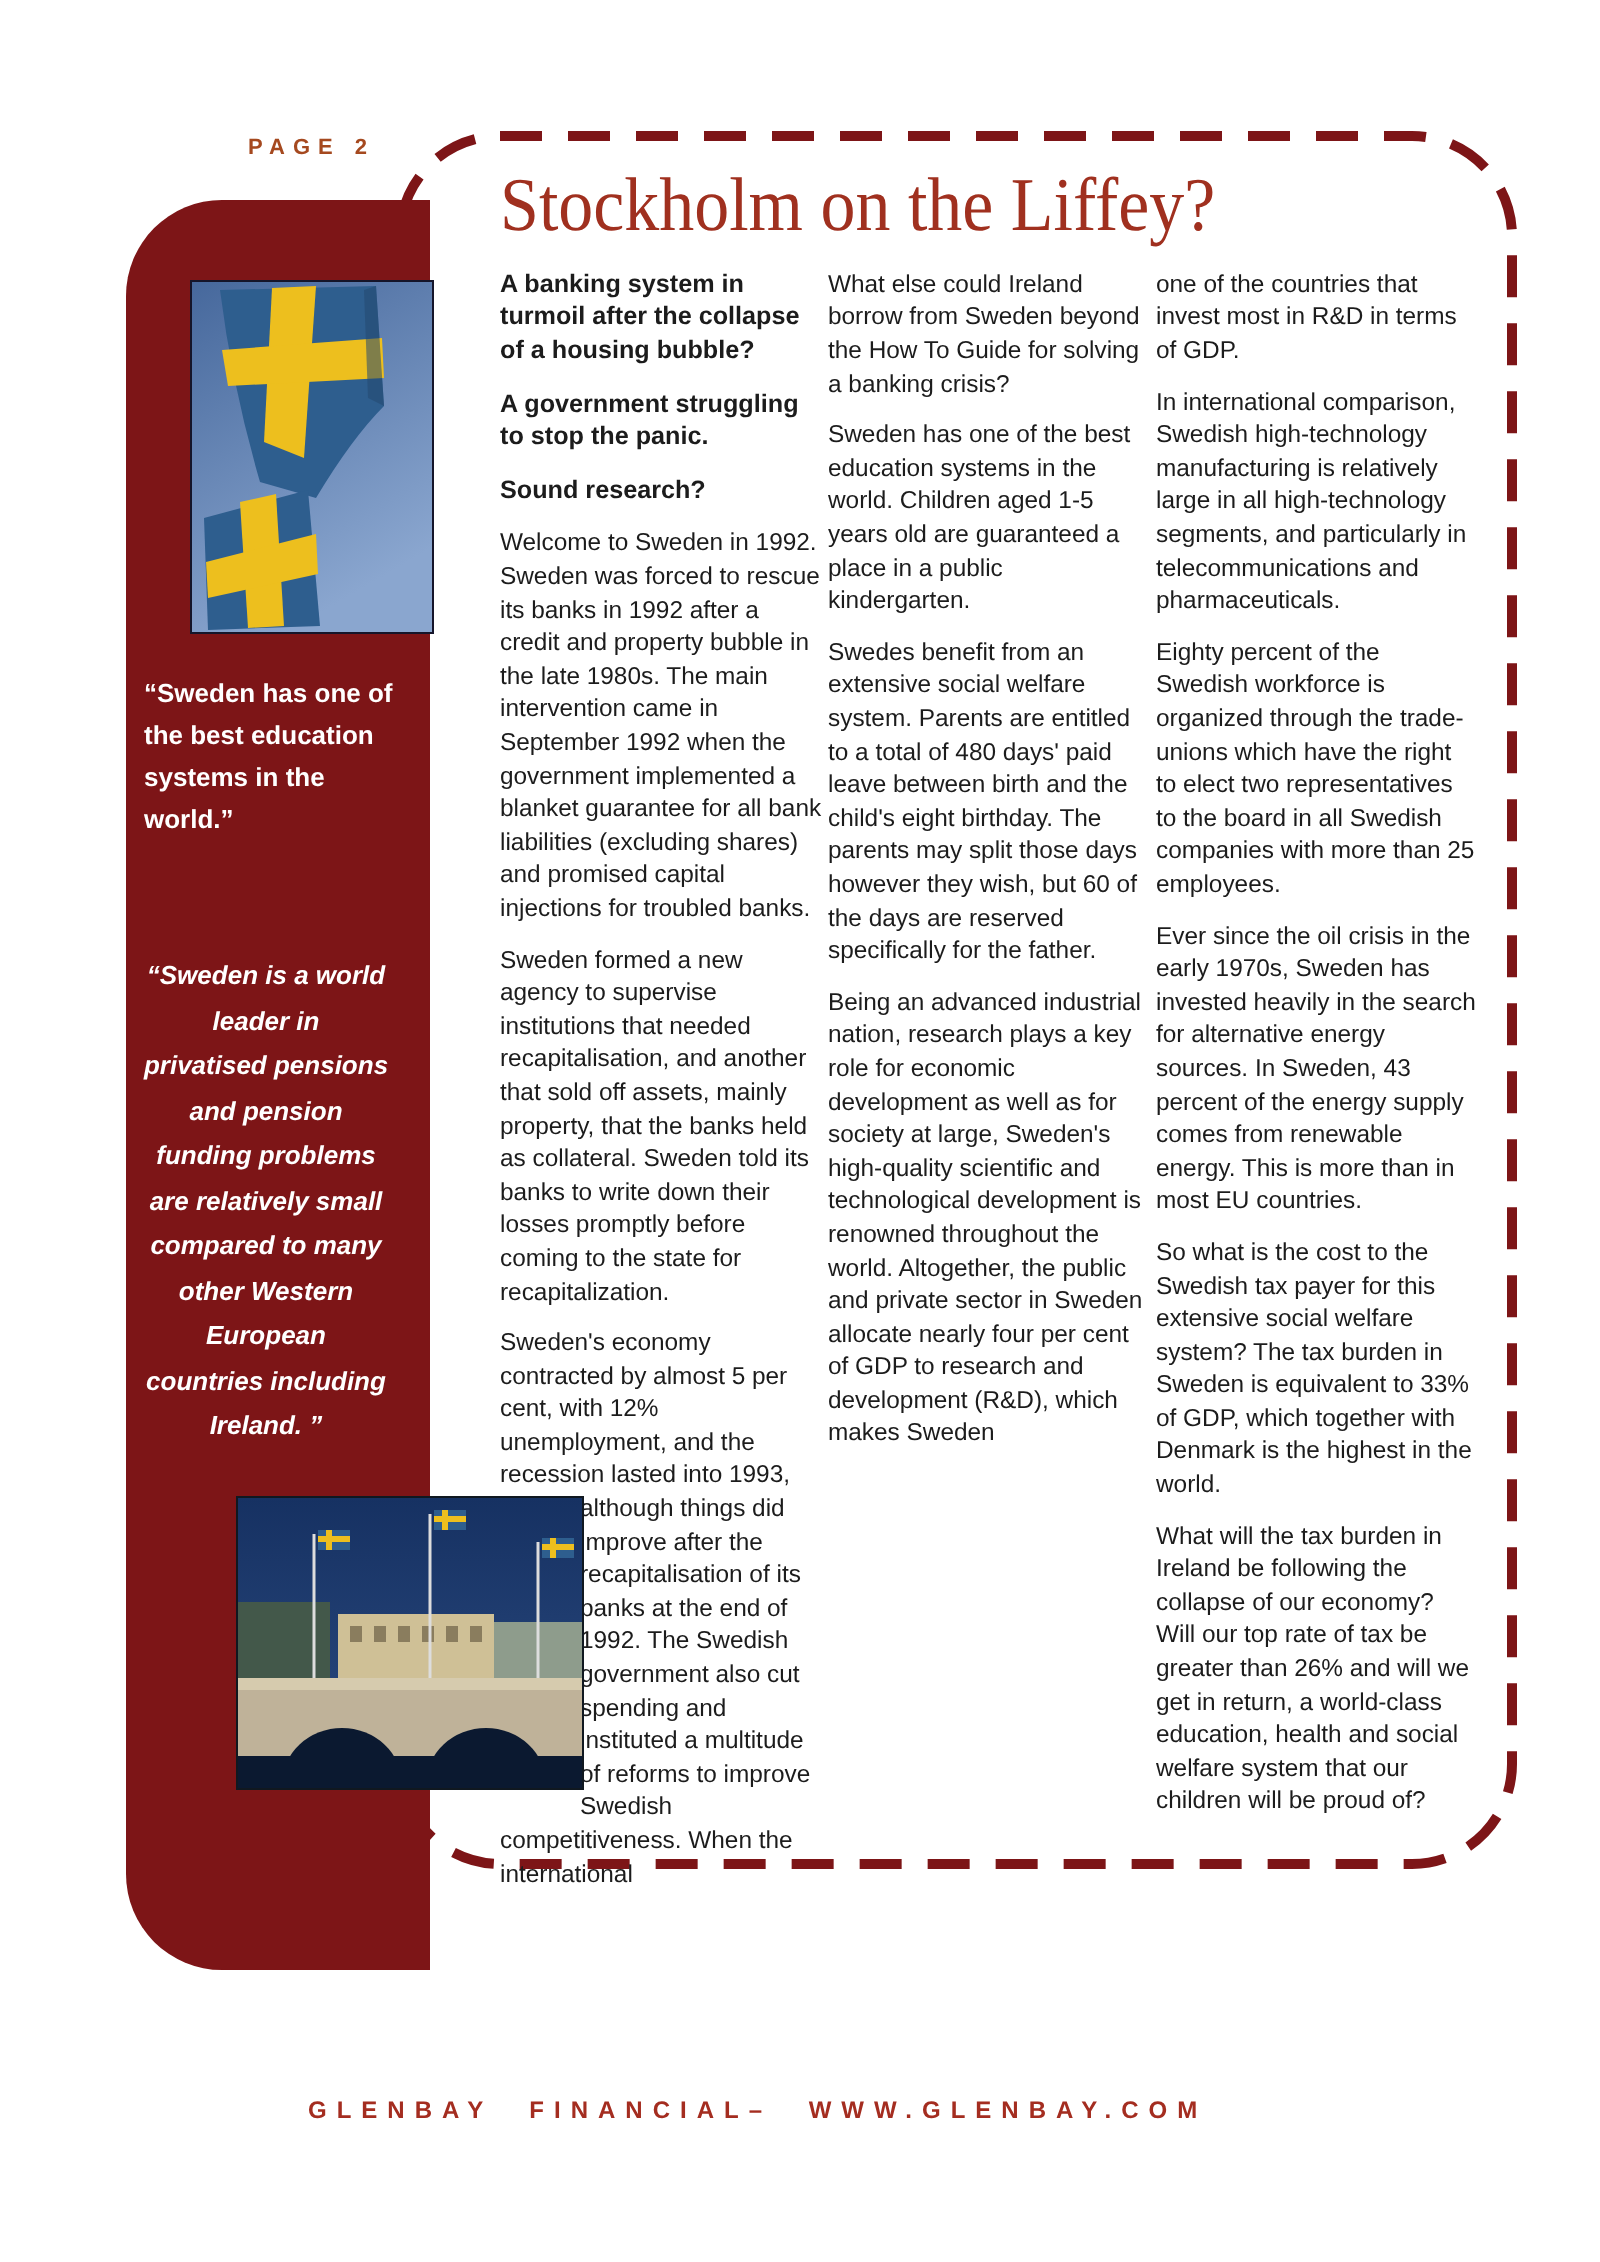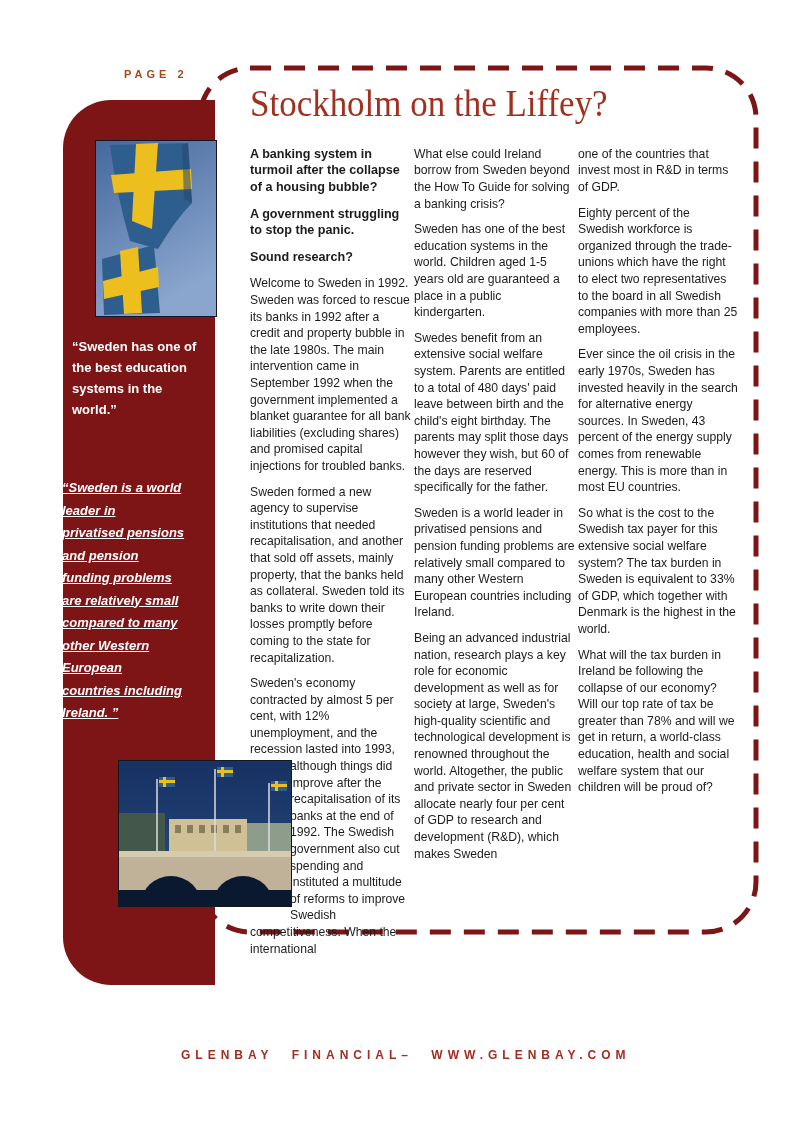"A banking system in turmoil" .columns { margin-top: 22px -> 10px }
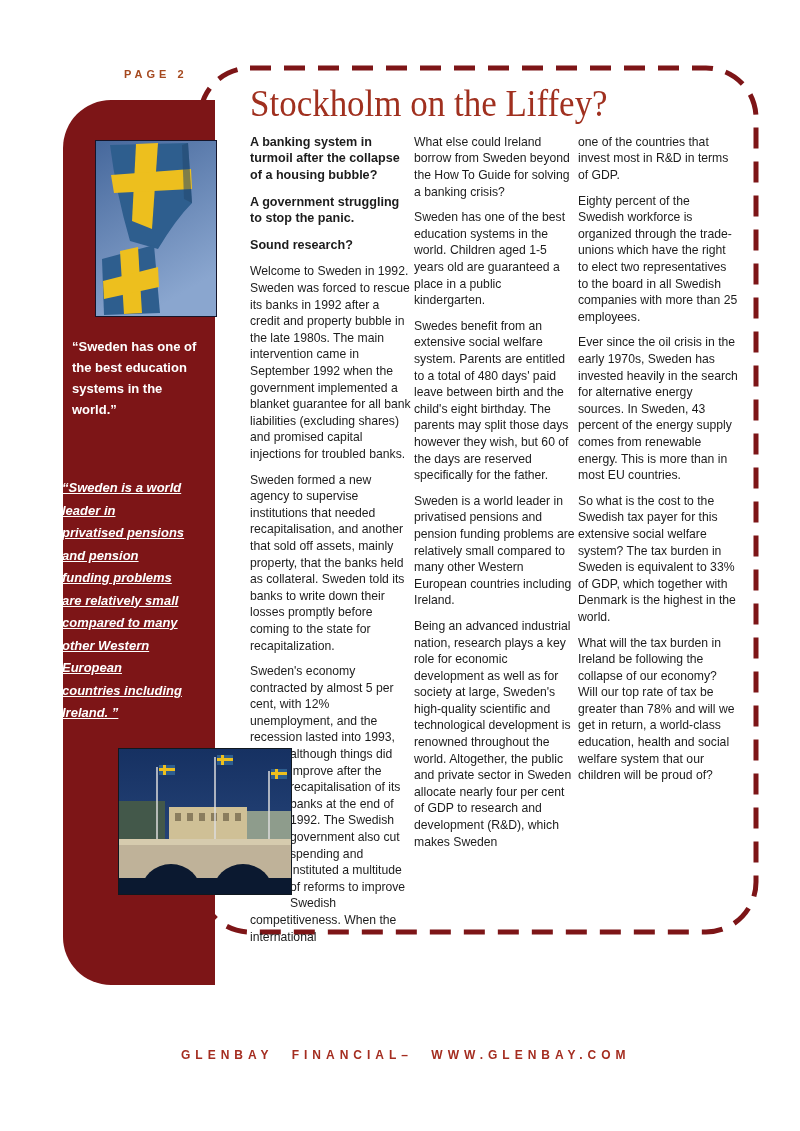"In international comparison, Swedish" p { html: none -> <p>In international comparison, Swedish high-technology manufacturing is relatively large in all high-technology segments, and particularly in telecommunications and pharmaceuticals.</p> }
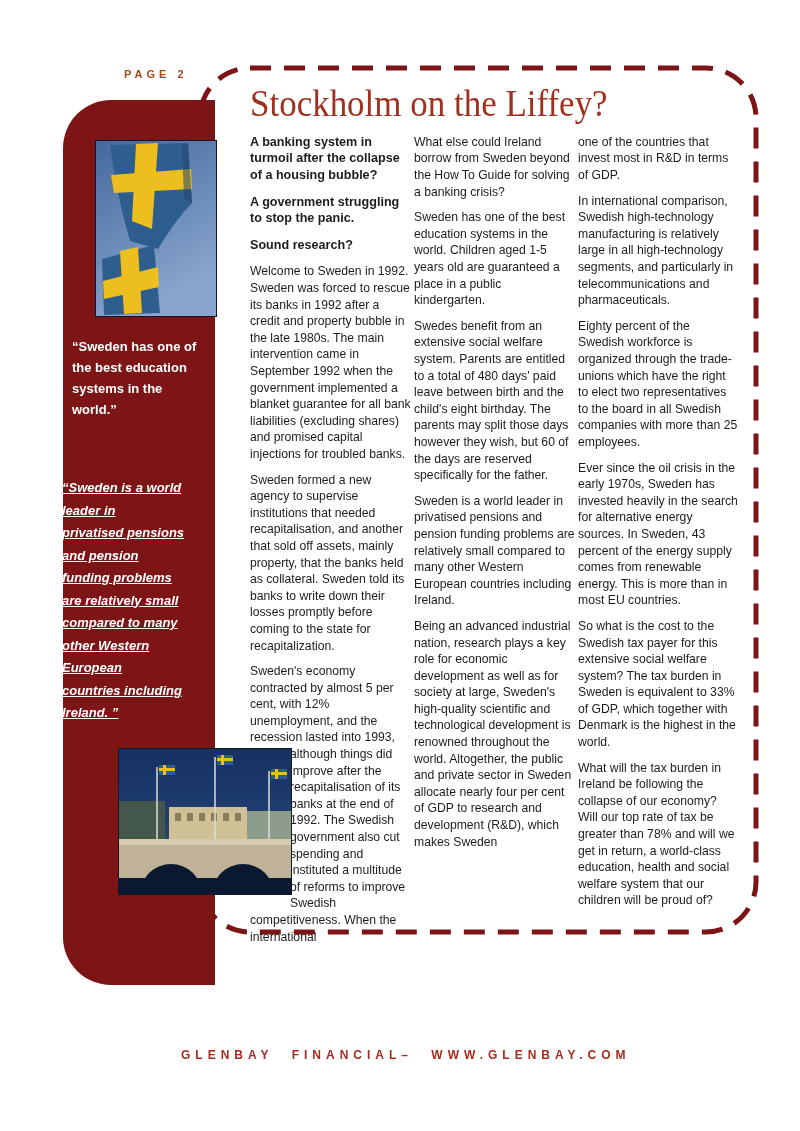"“Sweden is a world" .quote-pensions { text-align: left -> center; text-decoration: underline -> none }
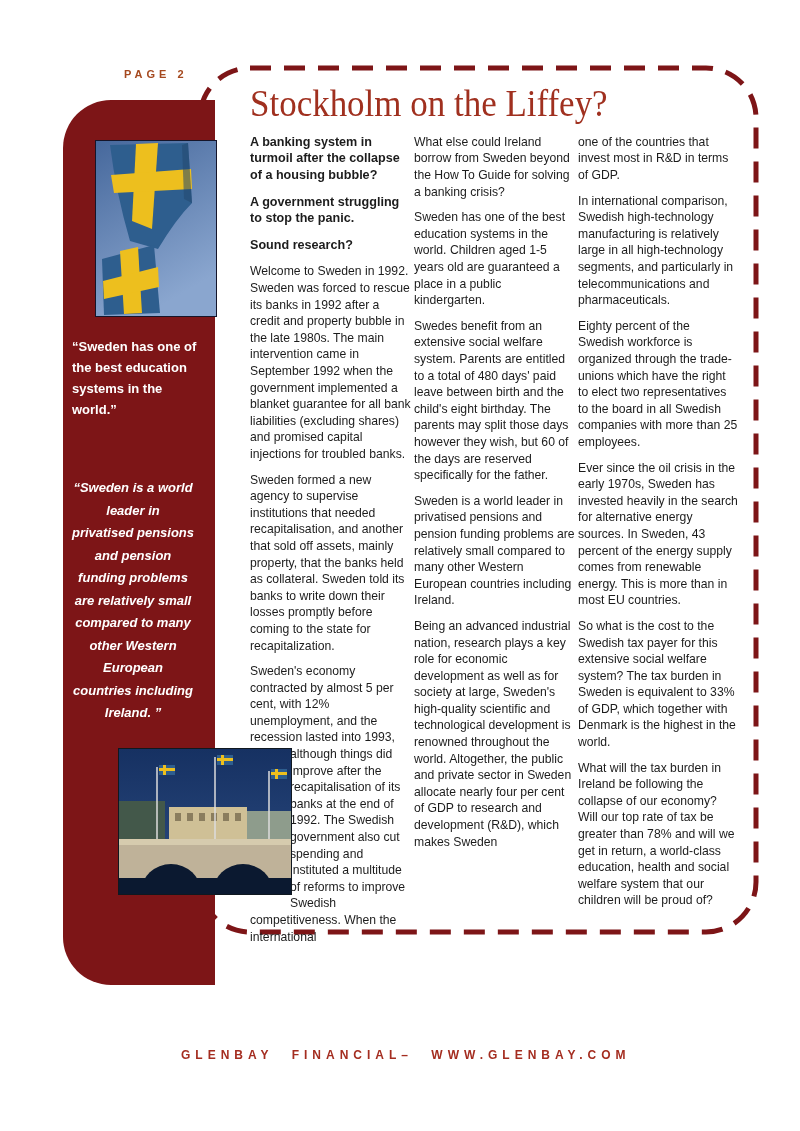"Sweden is a world leader" p { html: <p>Sweden is a world leader in privatised pensions and pension funding problems are relatively small compared to many other Western European countries including Ireland.</p> -> none }
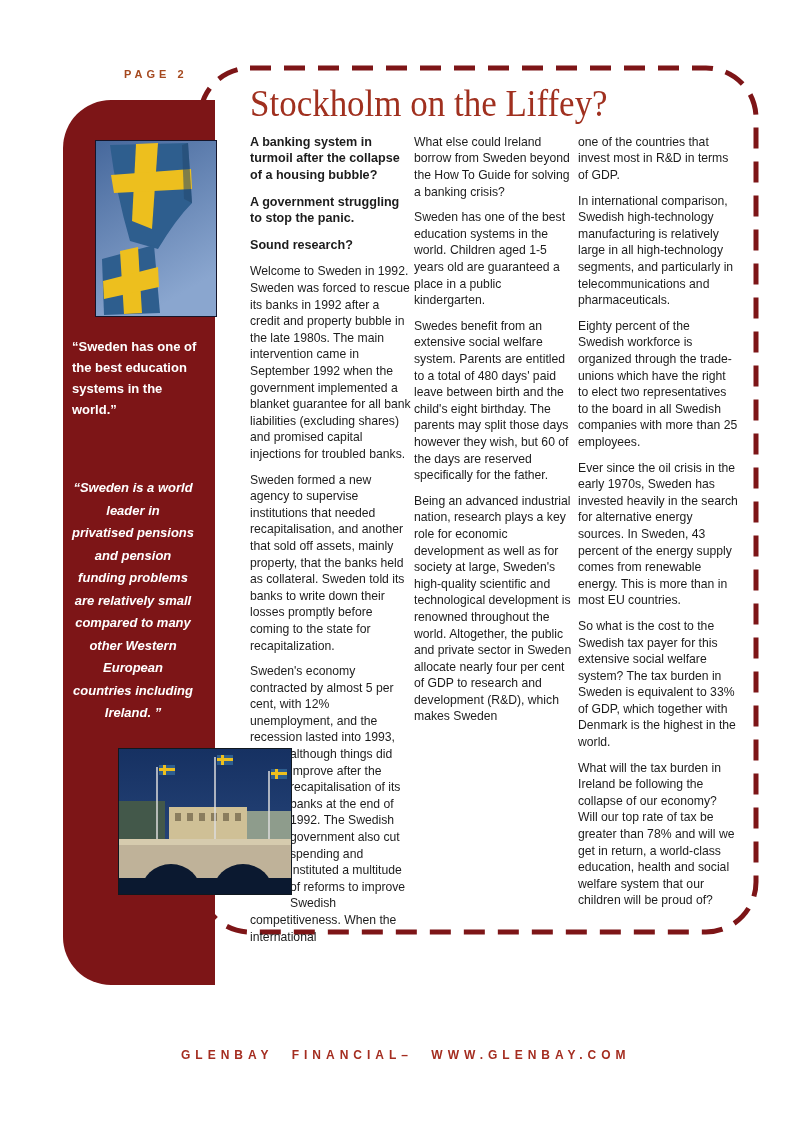"What will the tax burden" p { text: 78% -> 26% }
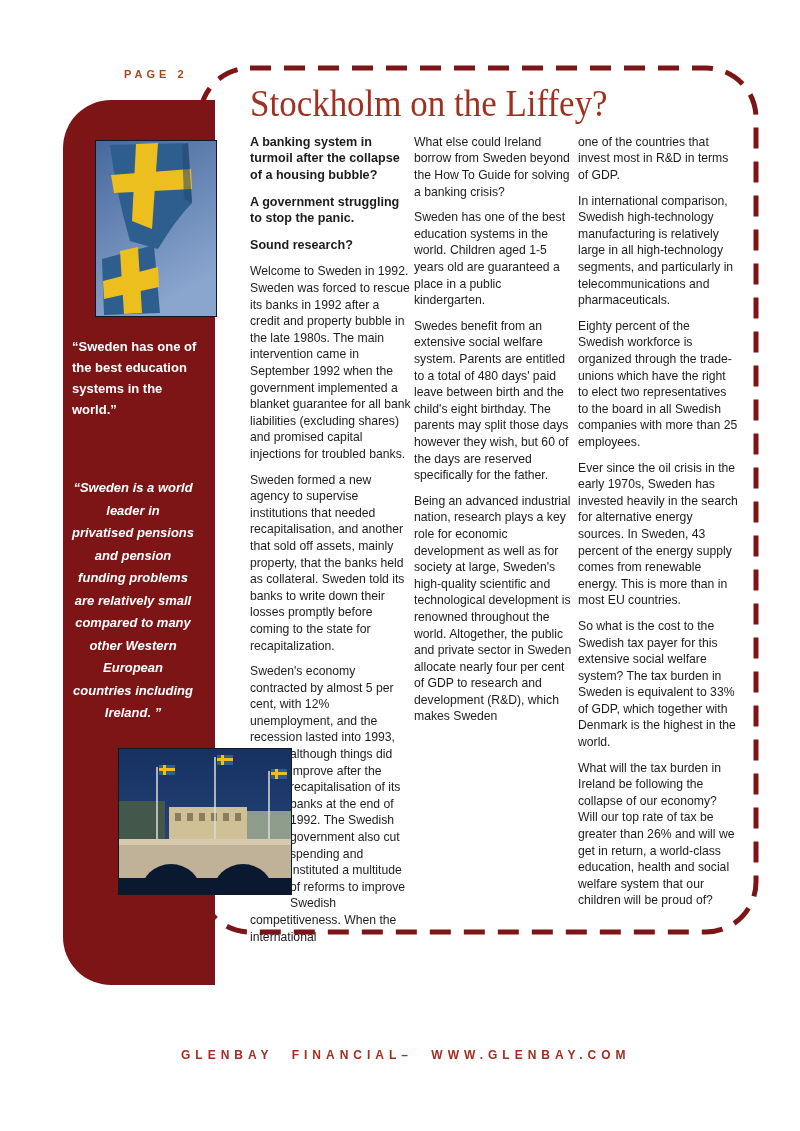"GLENBAY FINANCIAL– WWW.GLENBAY.COM" .footer-text { margin-left: 27px -> none }
